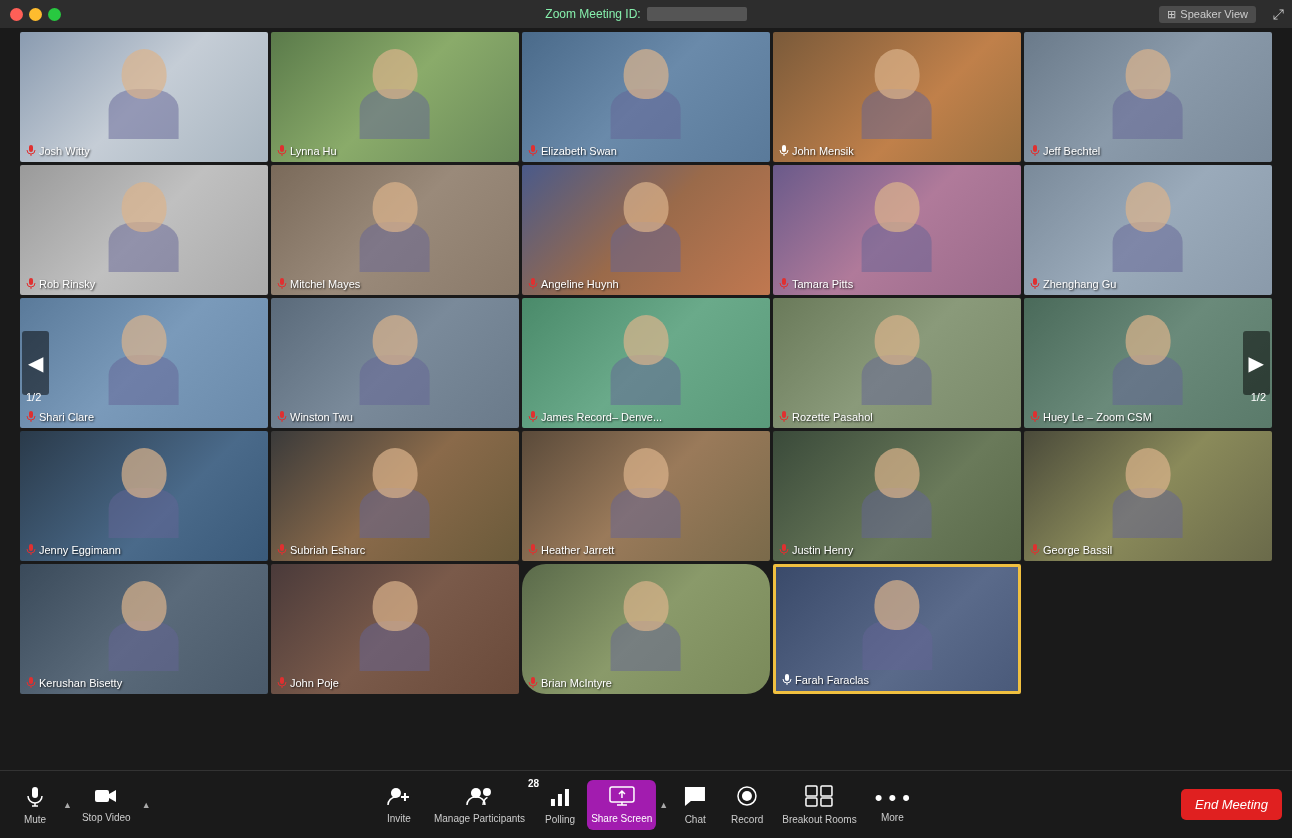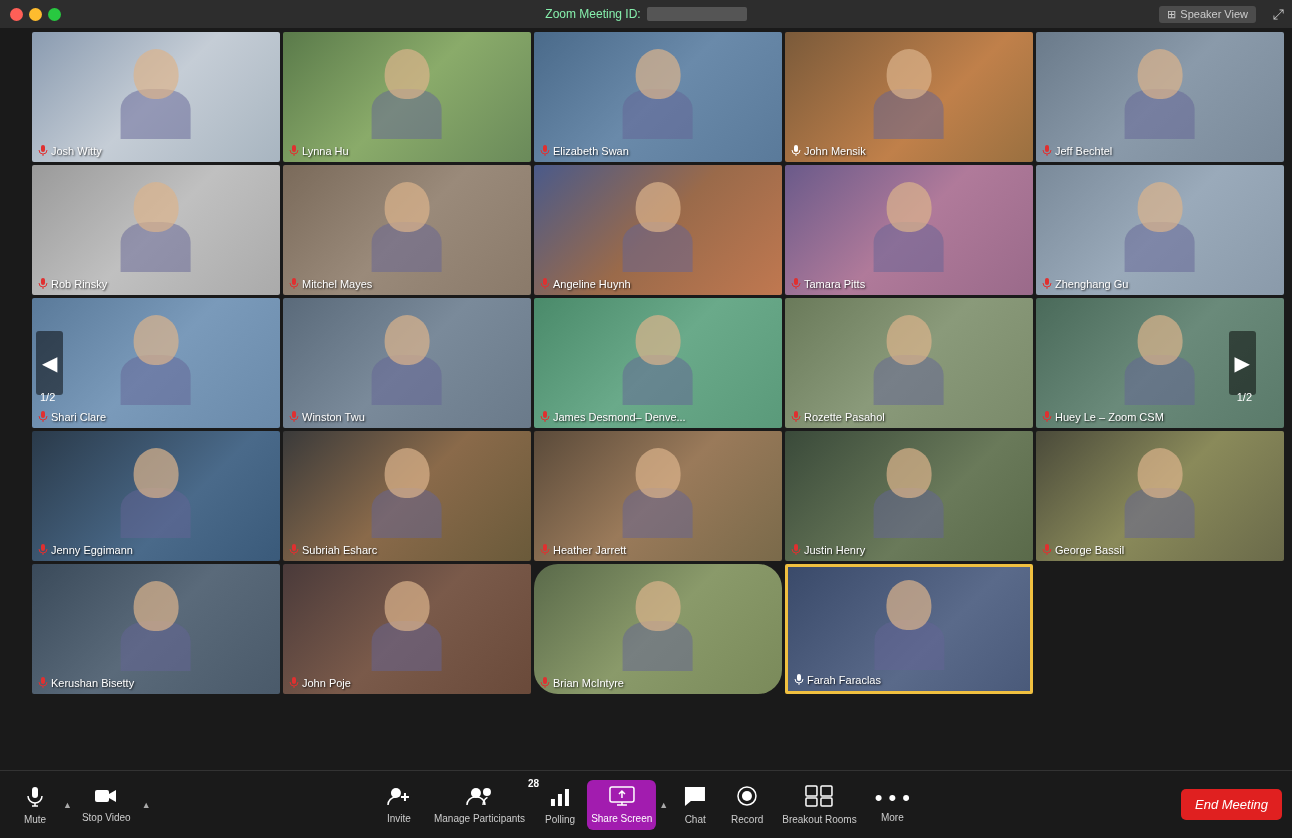"Josh Witty" div { margin: 4px 32px 0 -> 4px 18px 0 }
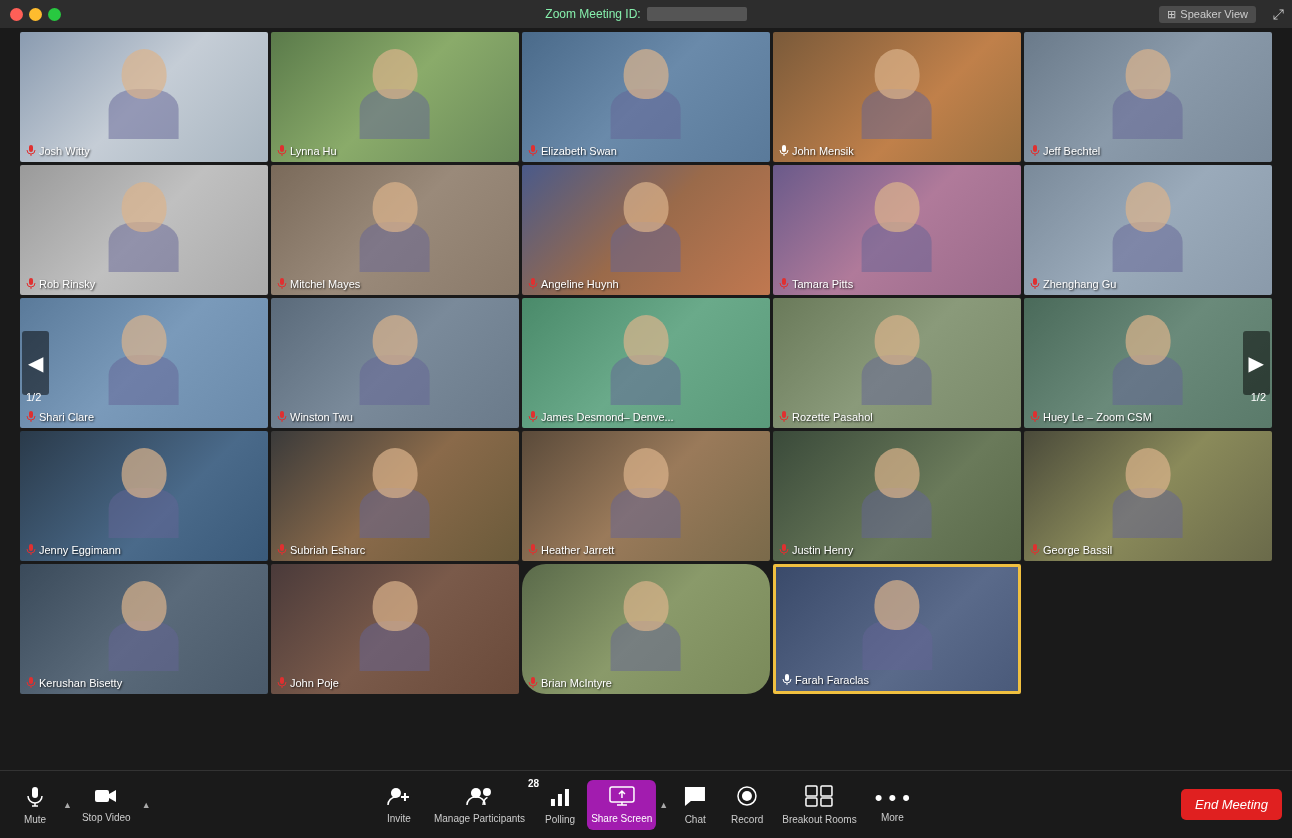"James Desmond– Denve..." span { text: Desmond -> Record }
